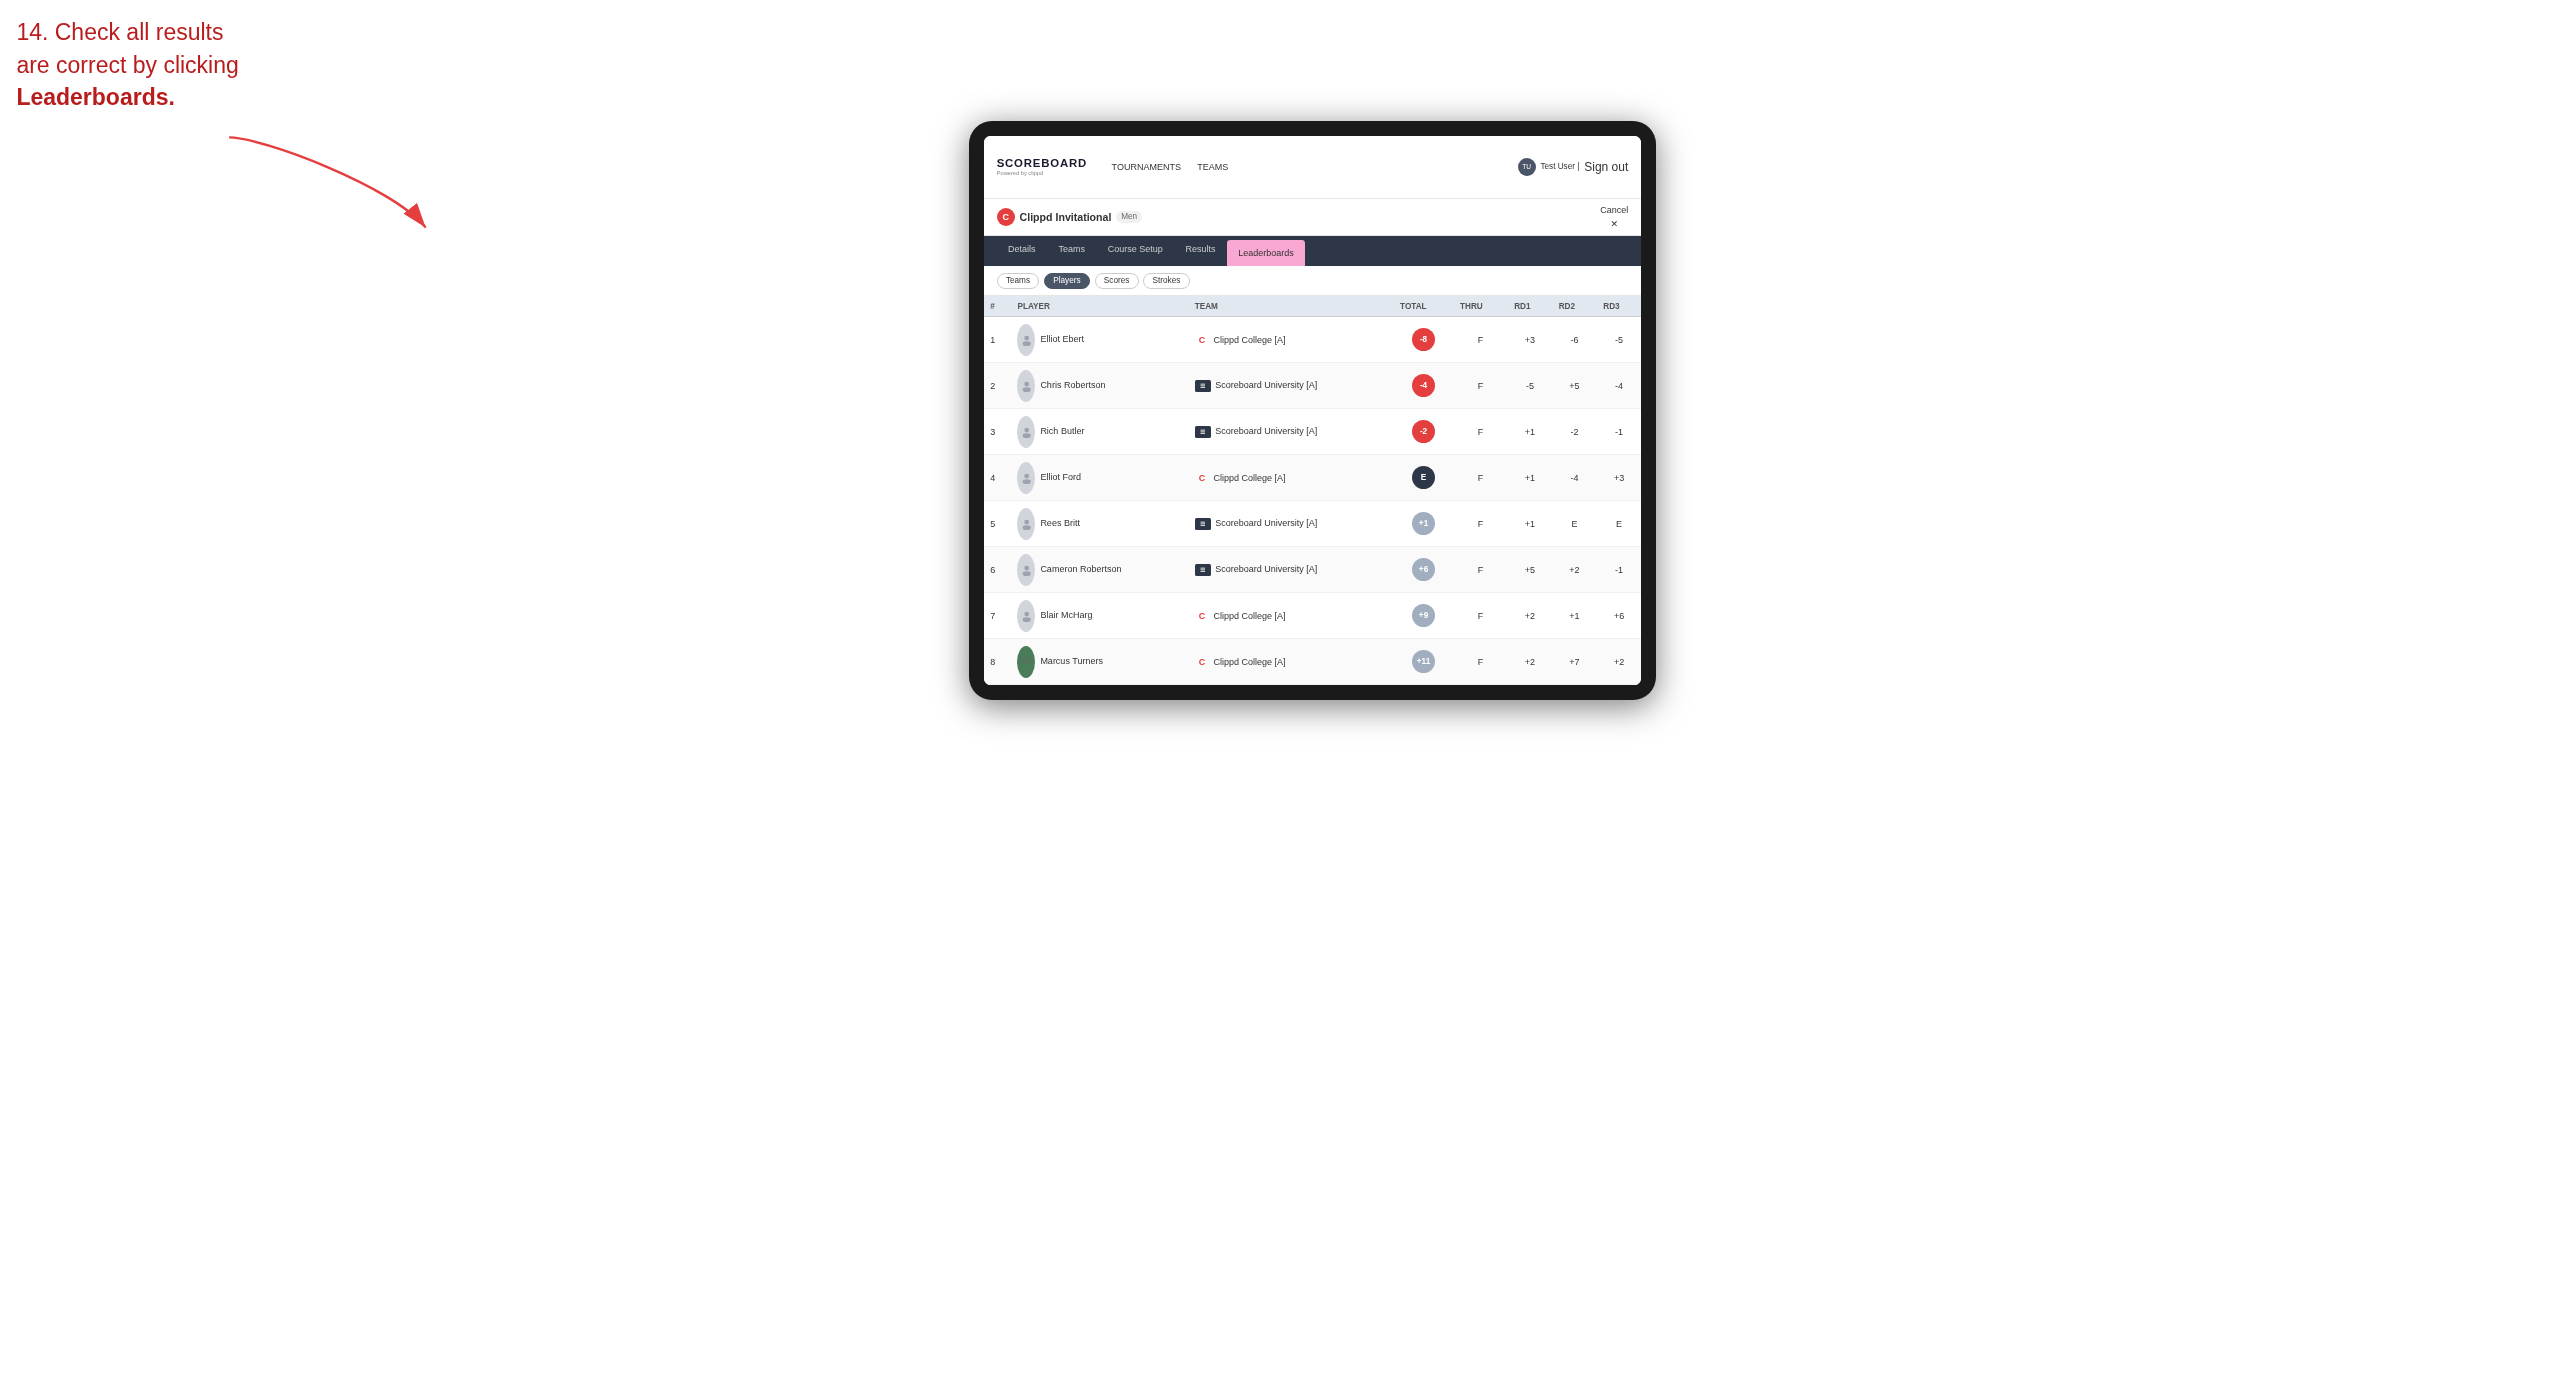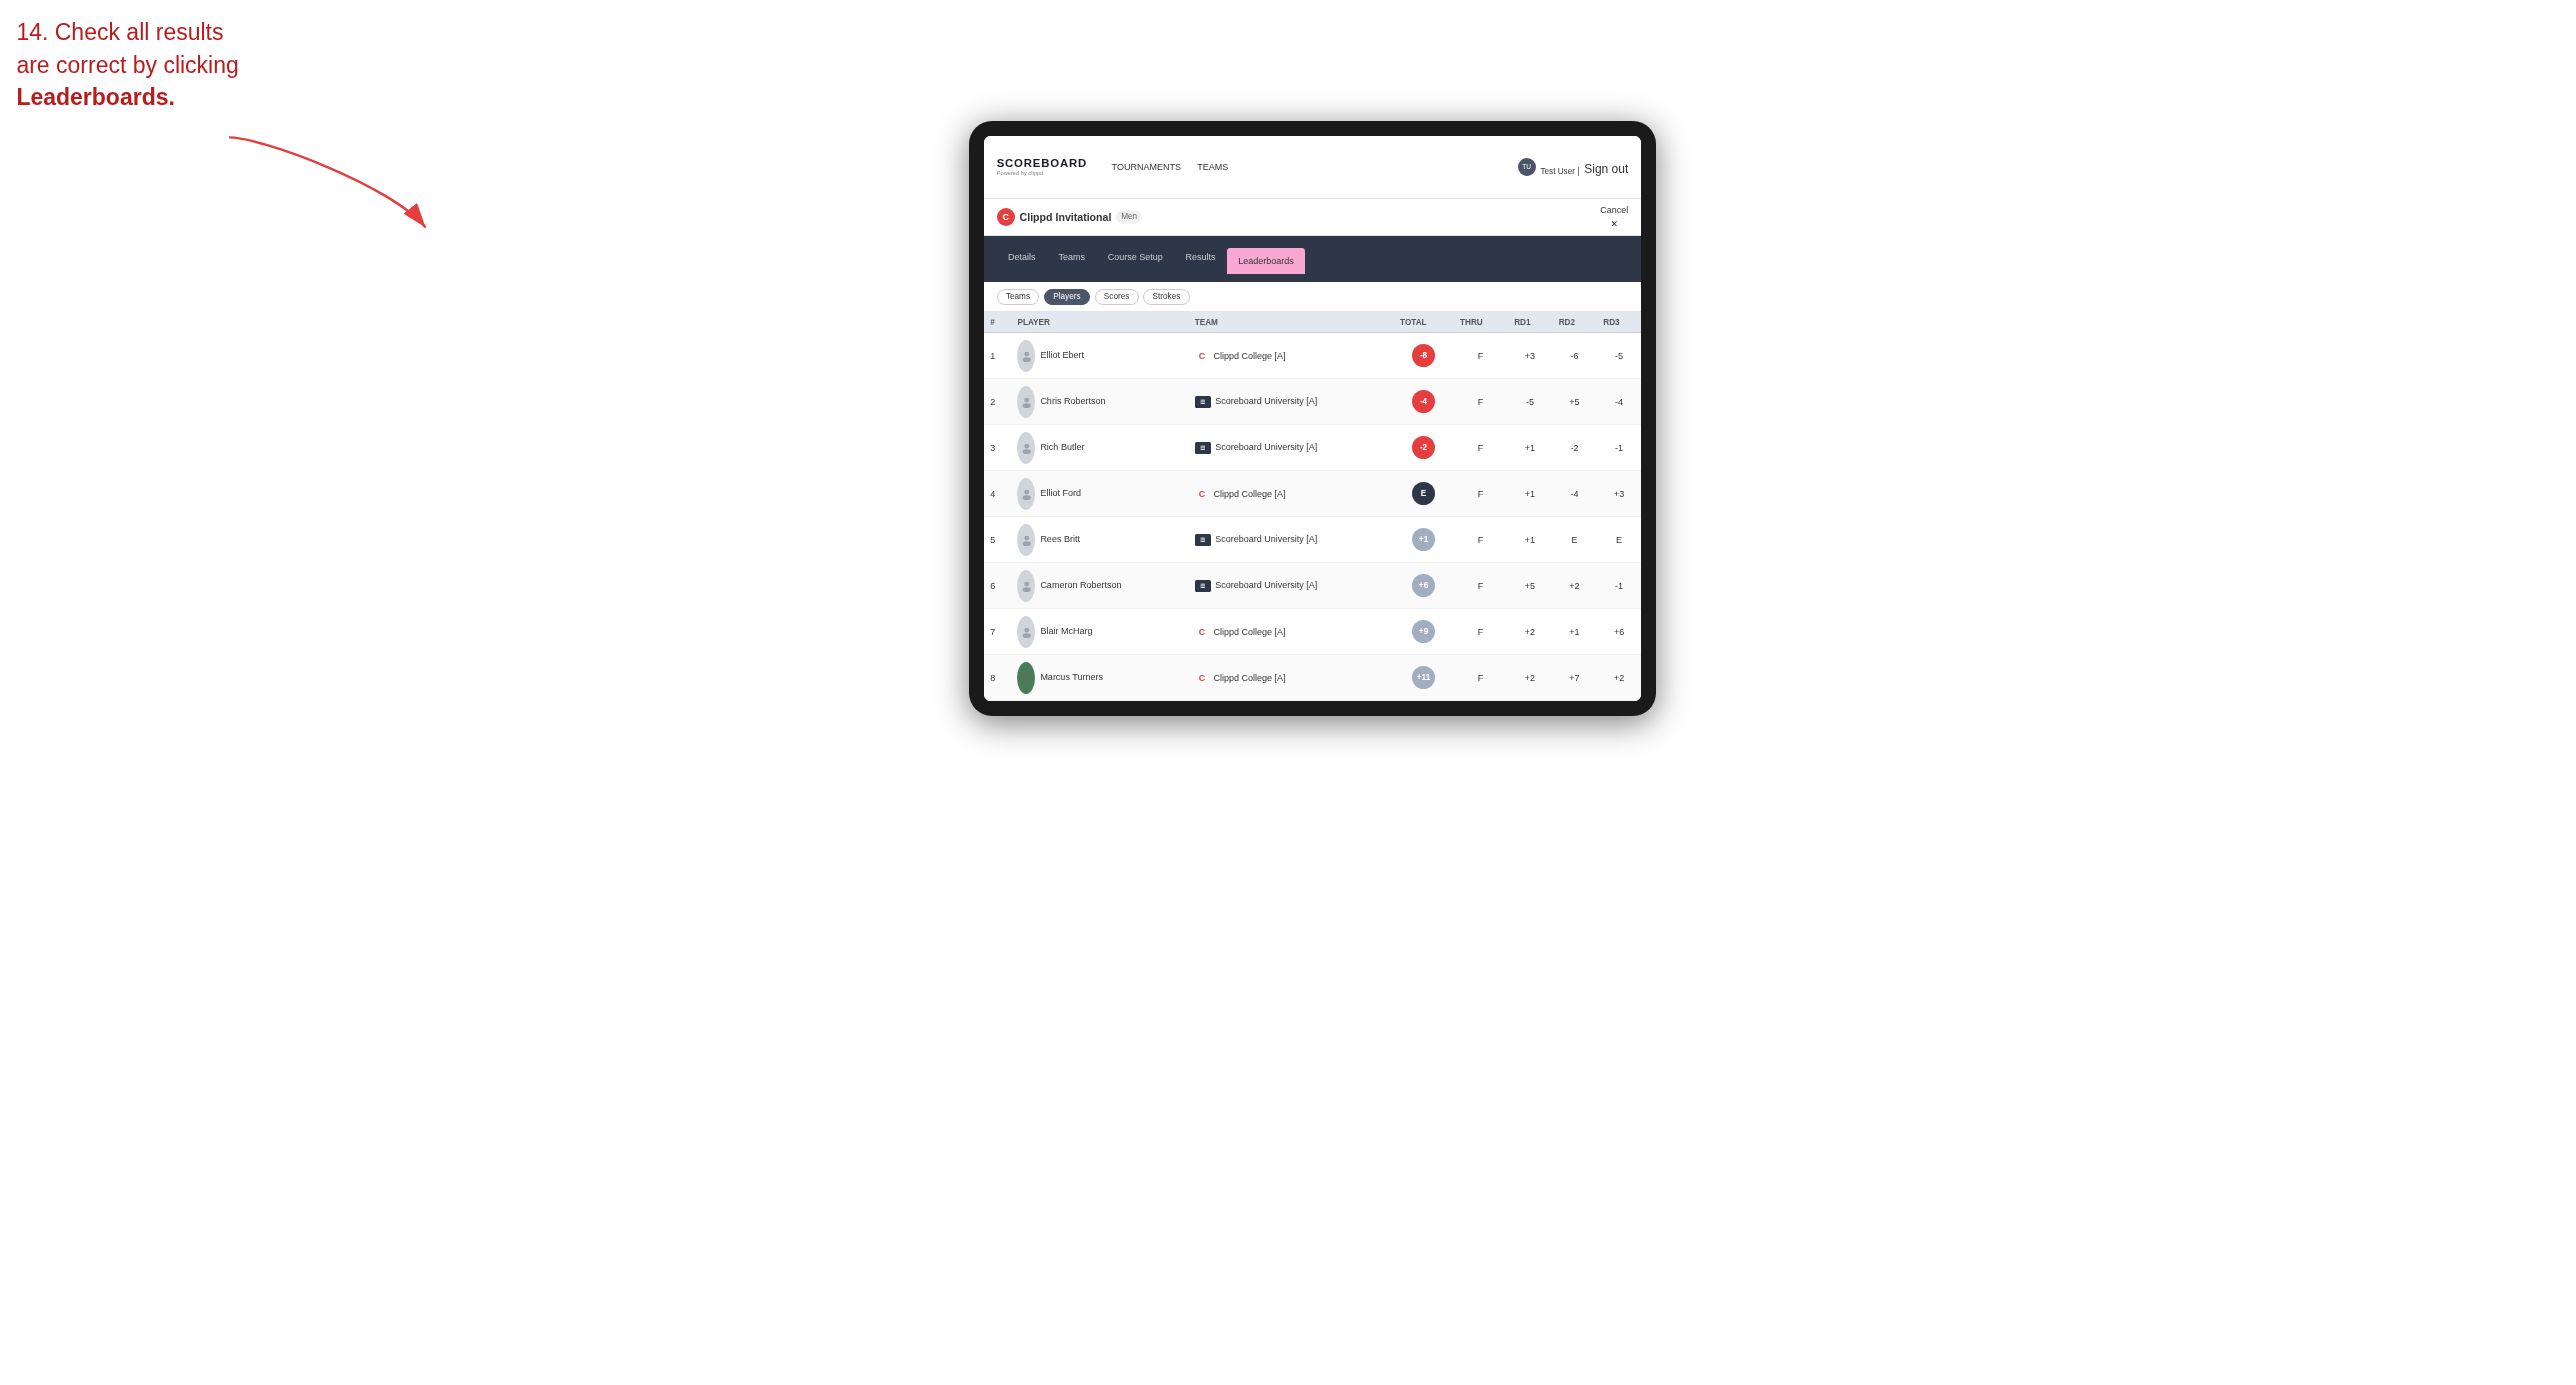"Test User |" .nav-user { align-items: flex-end -> center }
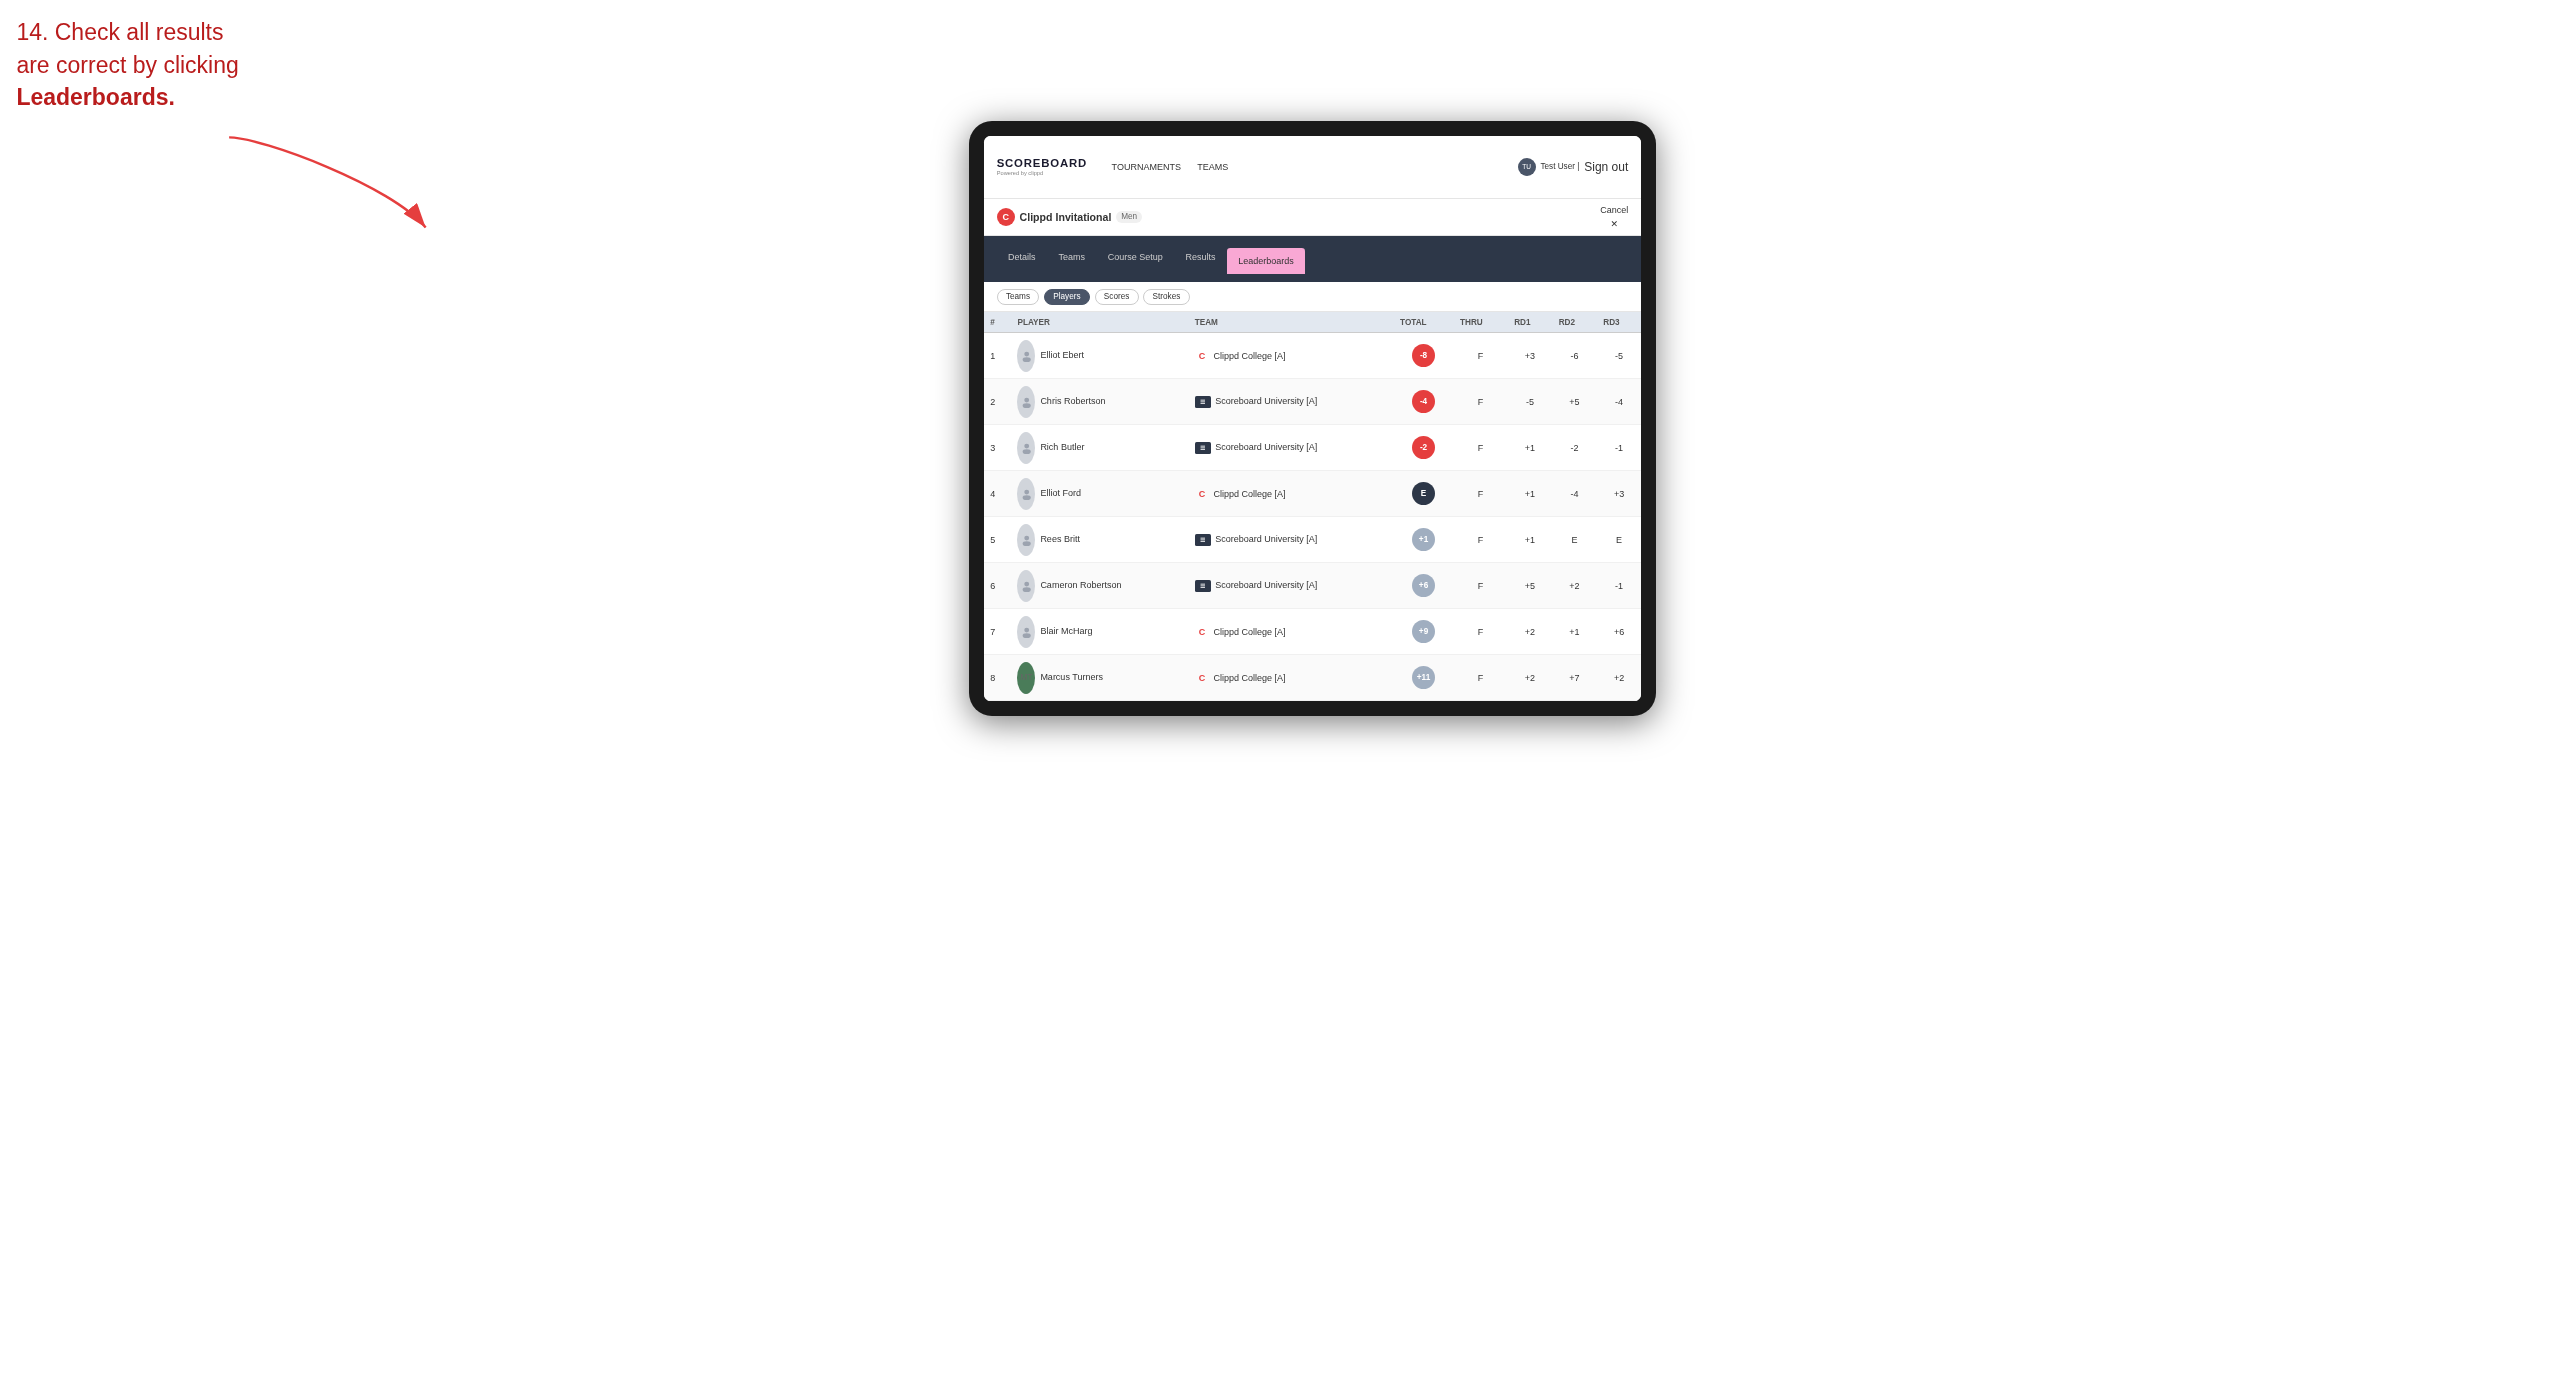"Details" .tab-bar { padding: 8px 13px -> 0 13px }
